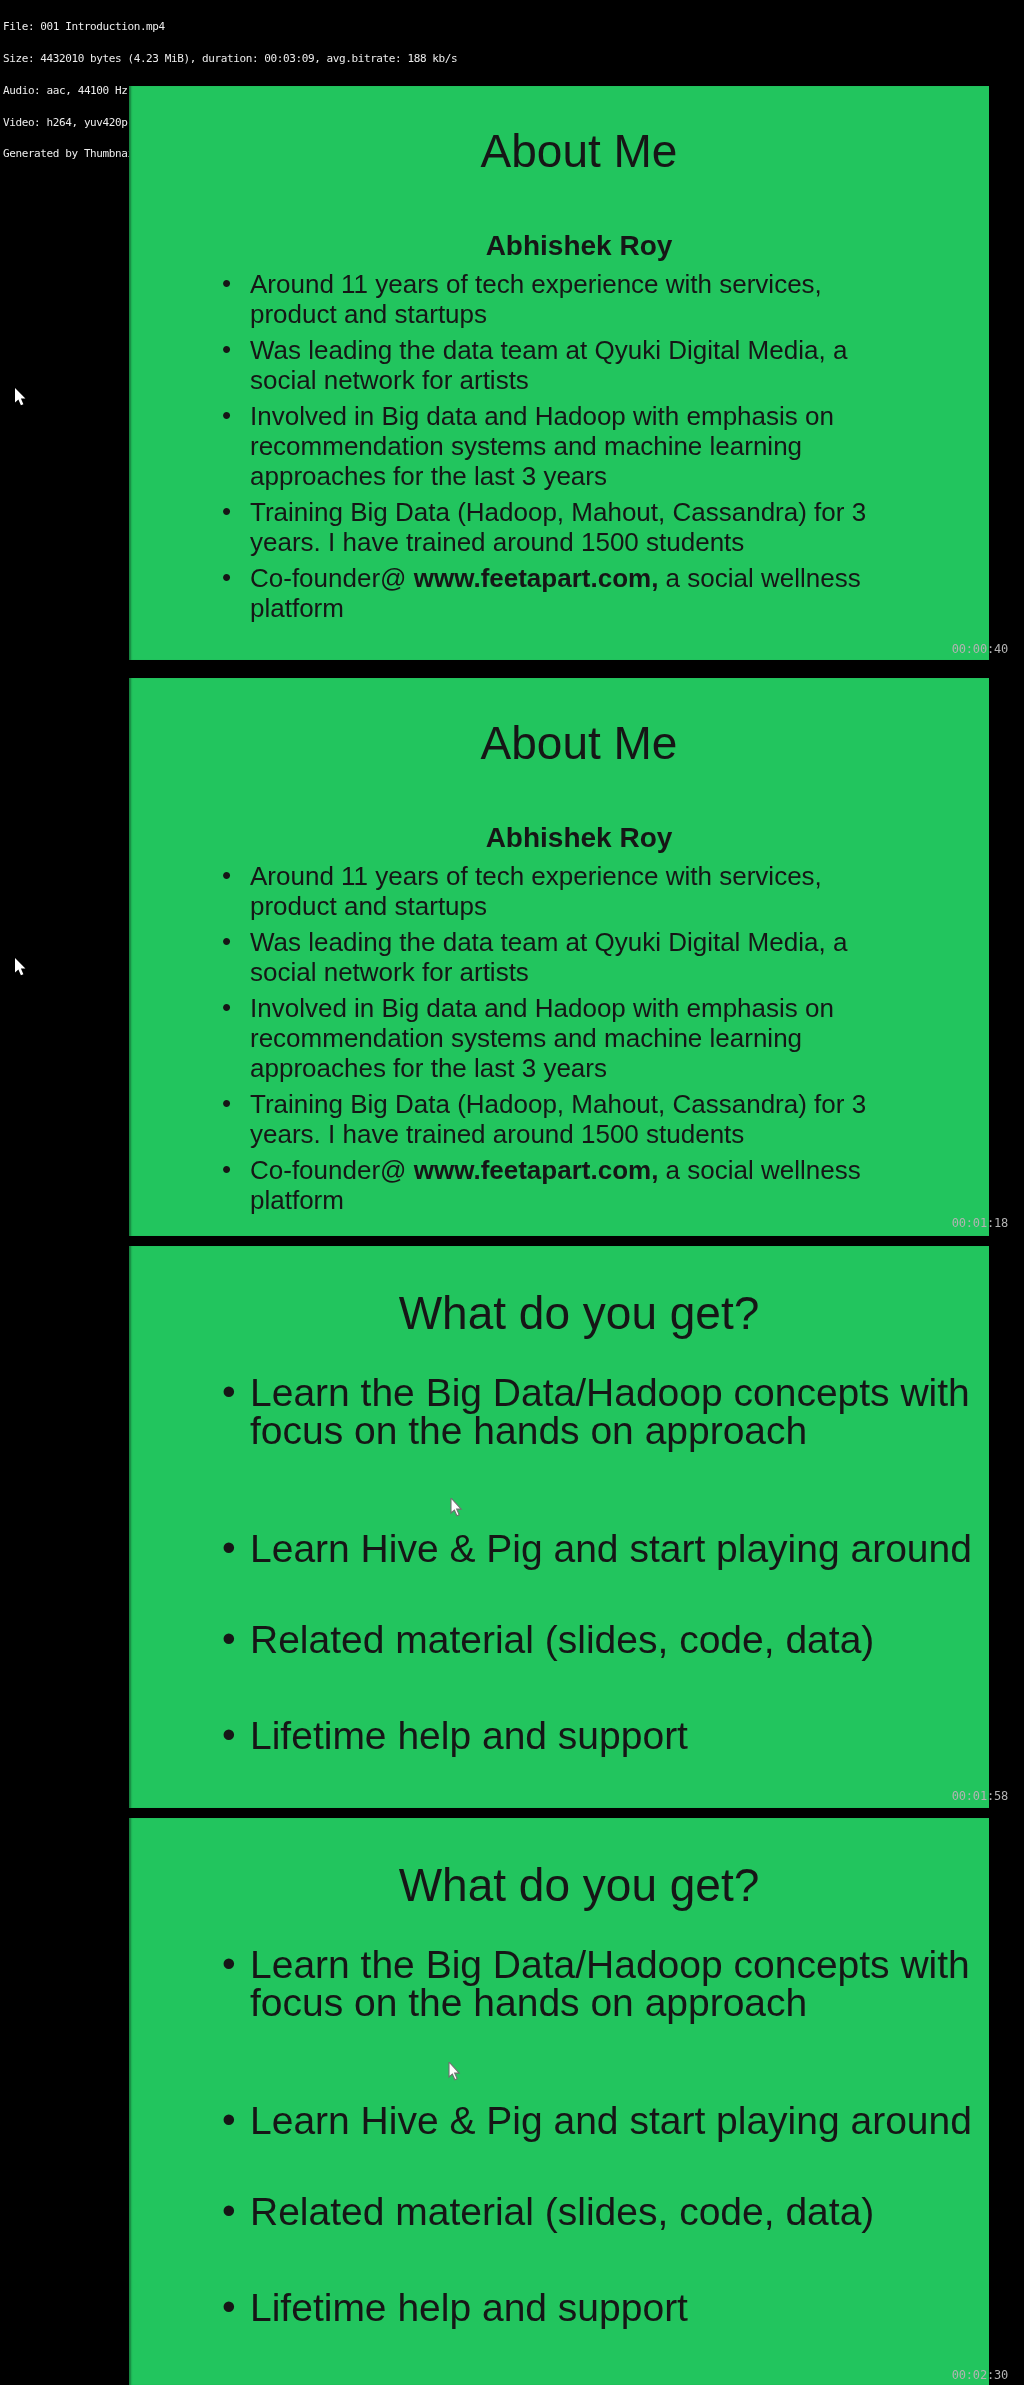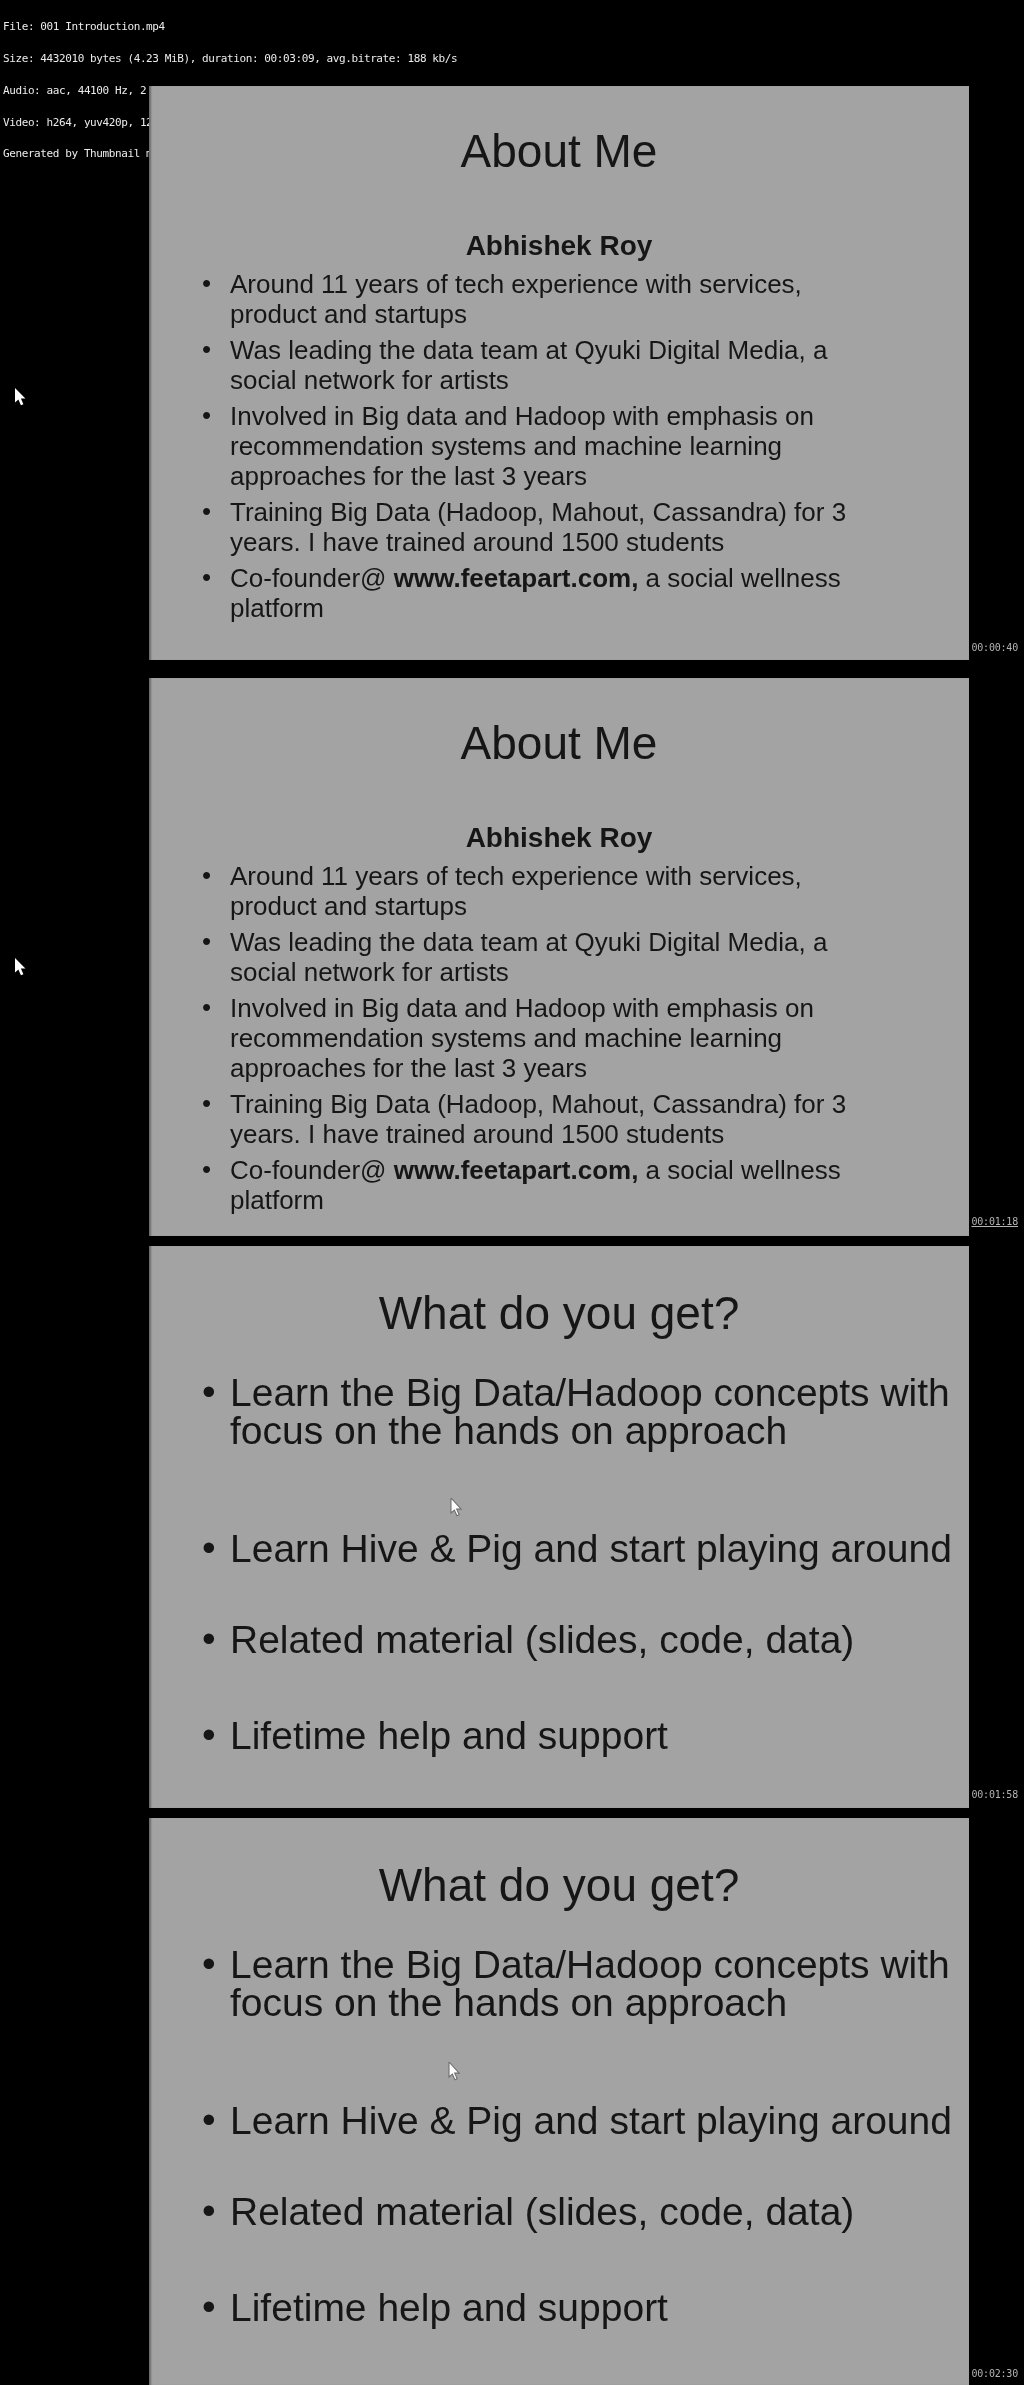"About Me" .slide { background: #a3a3a3 -> #22c55e; left: 149px -> 129px; padding-left: none -> 40px }
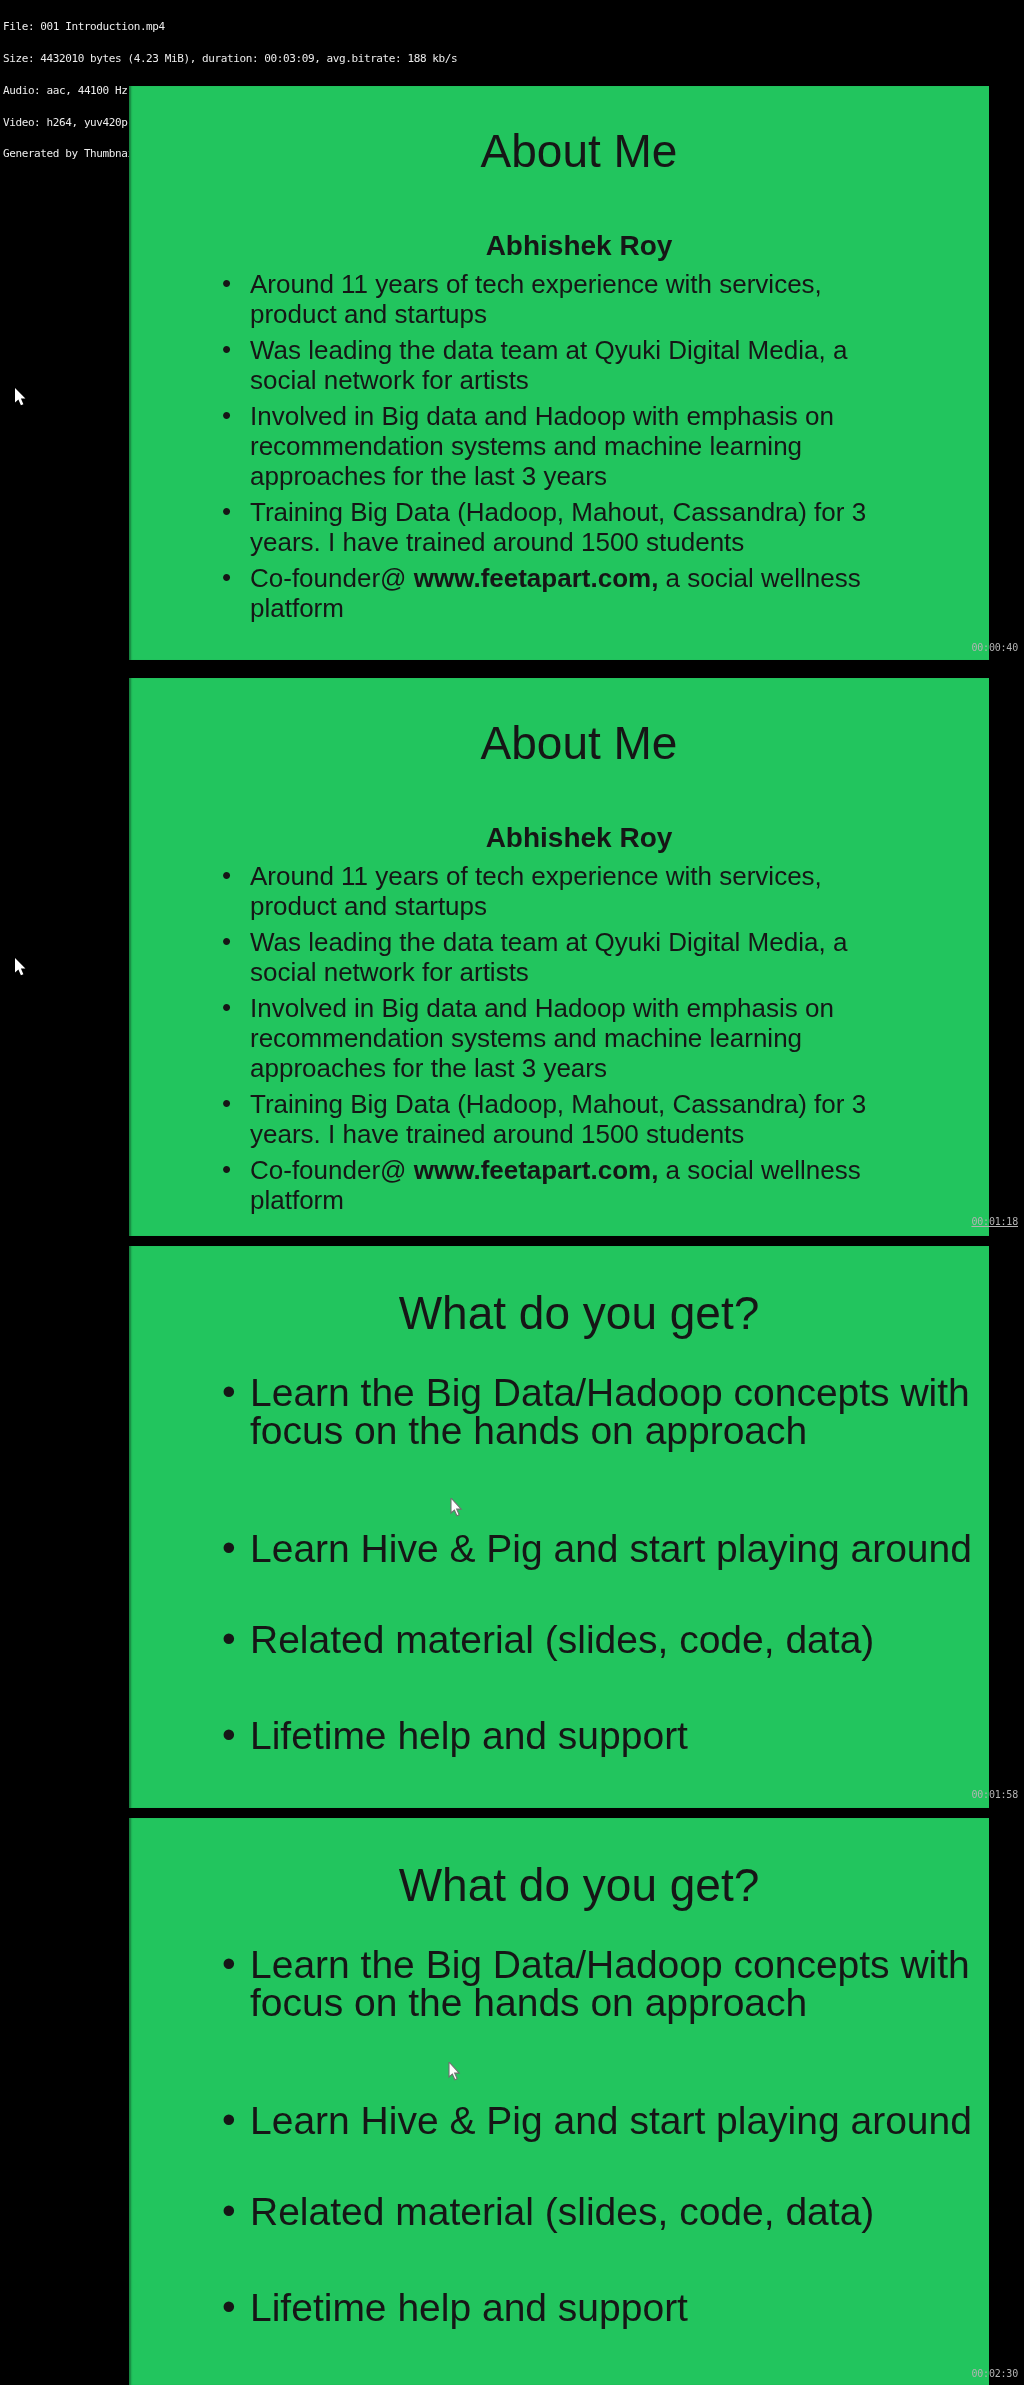"00:00:40" .ts { font-size: 10px -> 12px; right: 6px -> 16px }
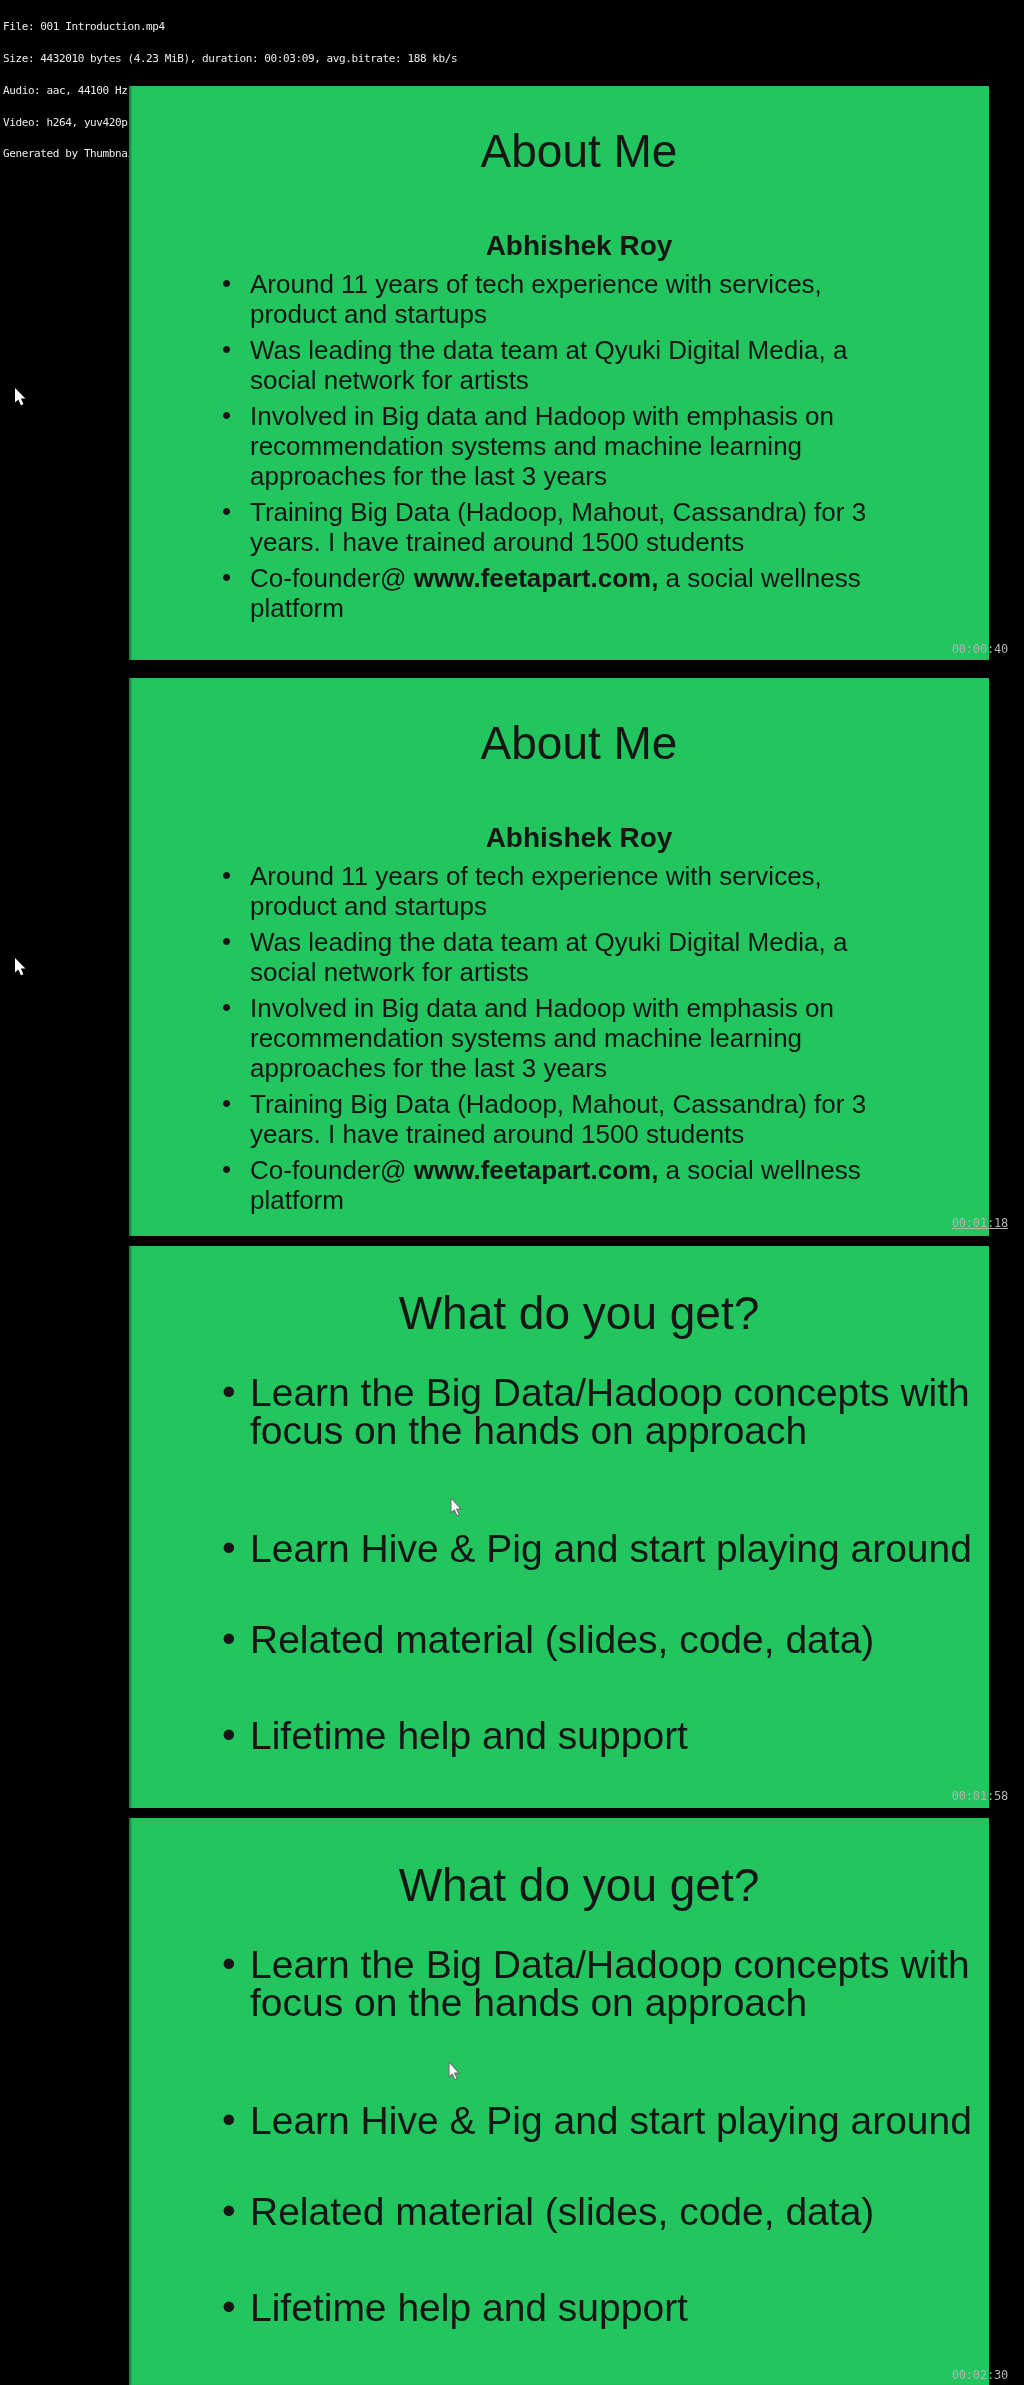"00:01:18" .ts-2 { text-decoration: underline -> none }
